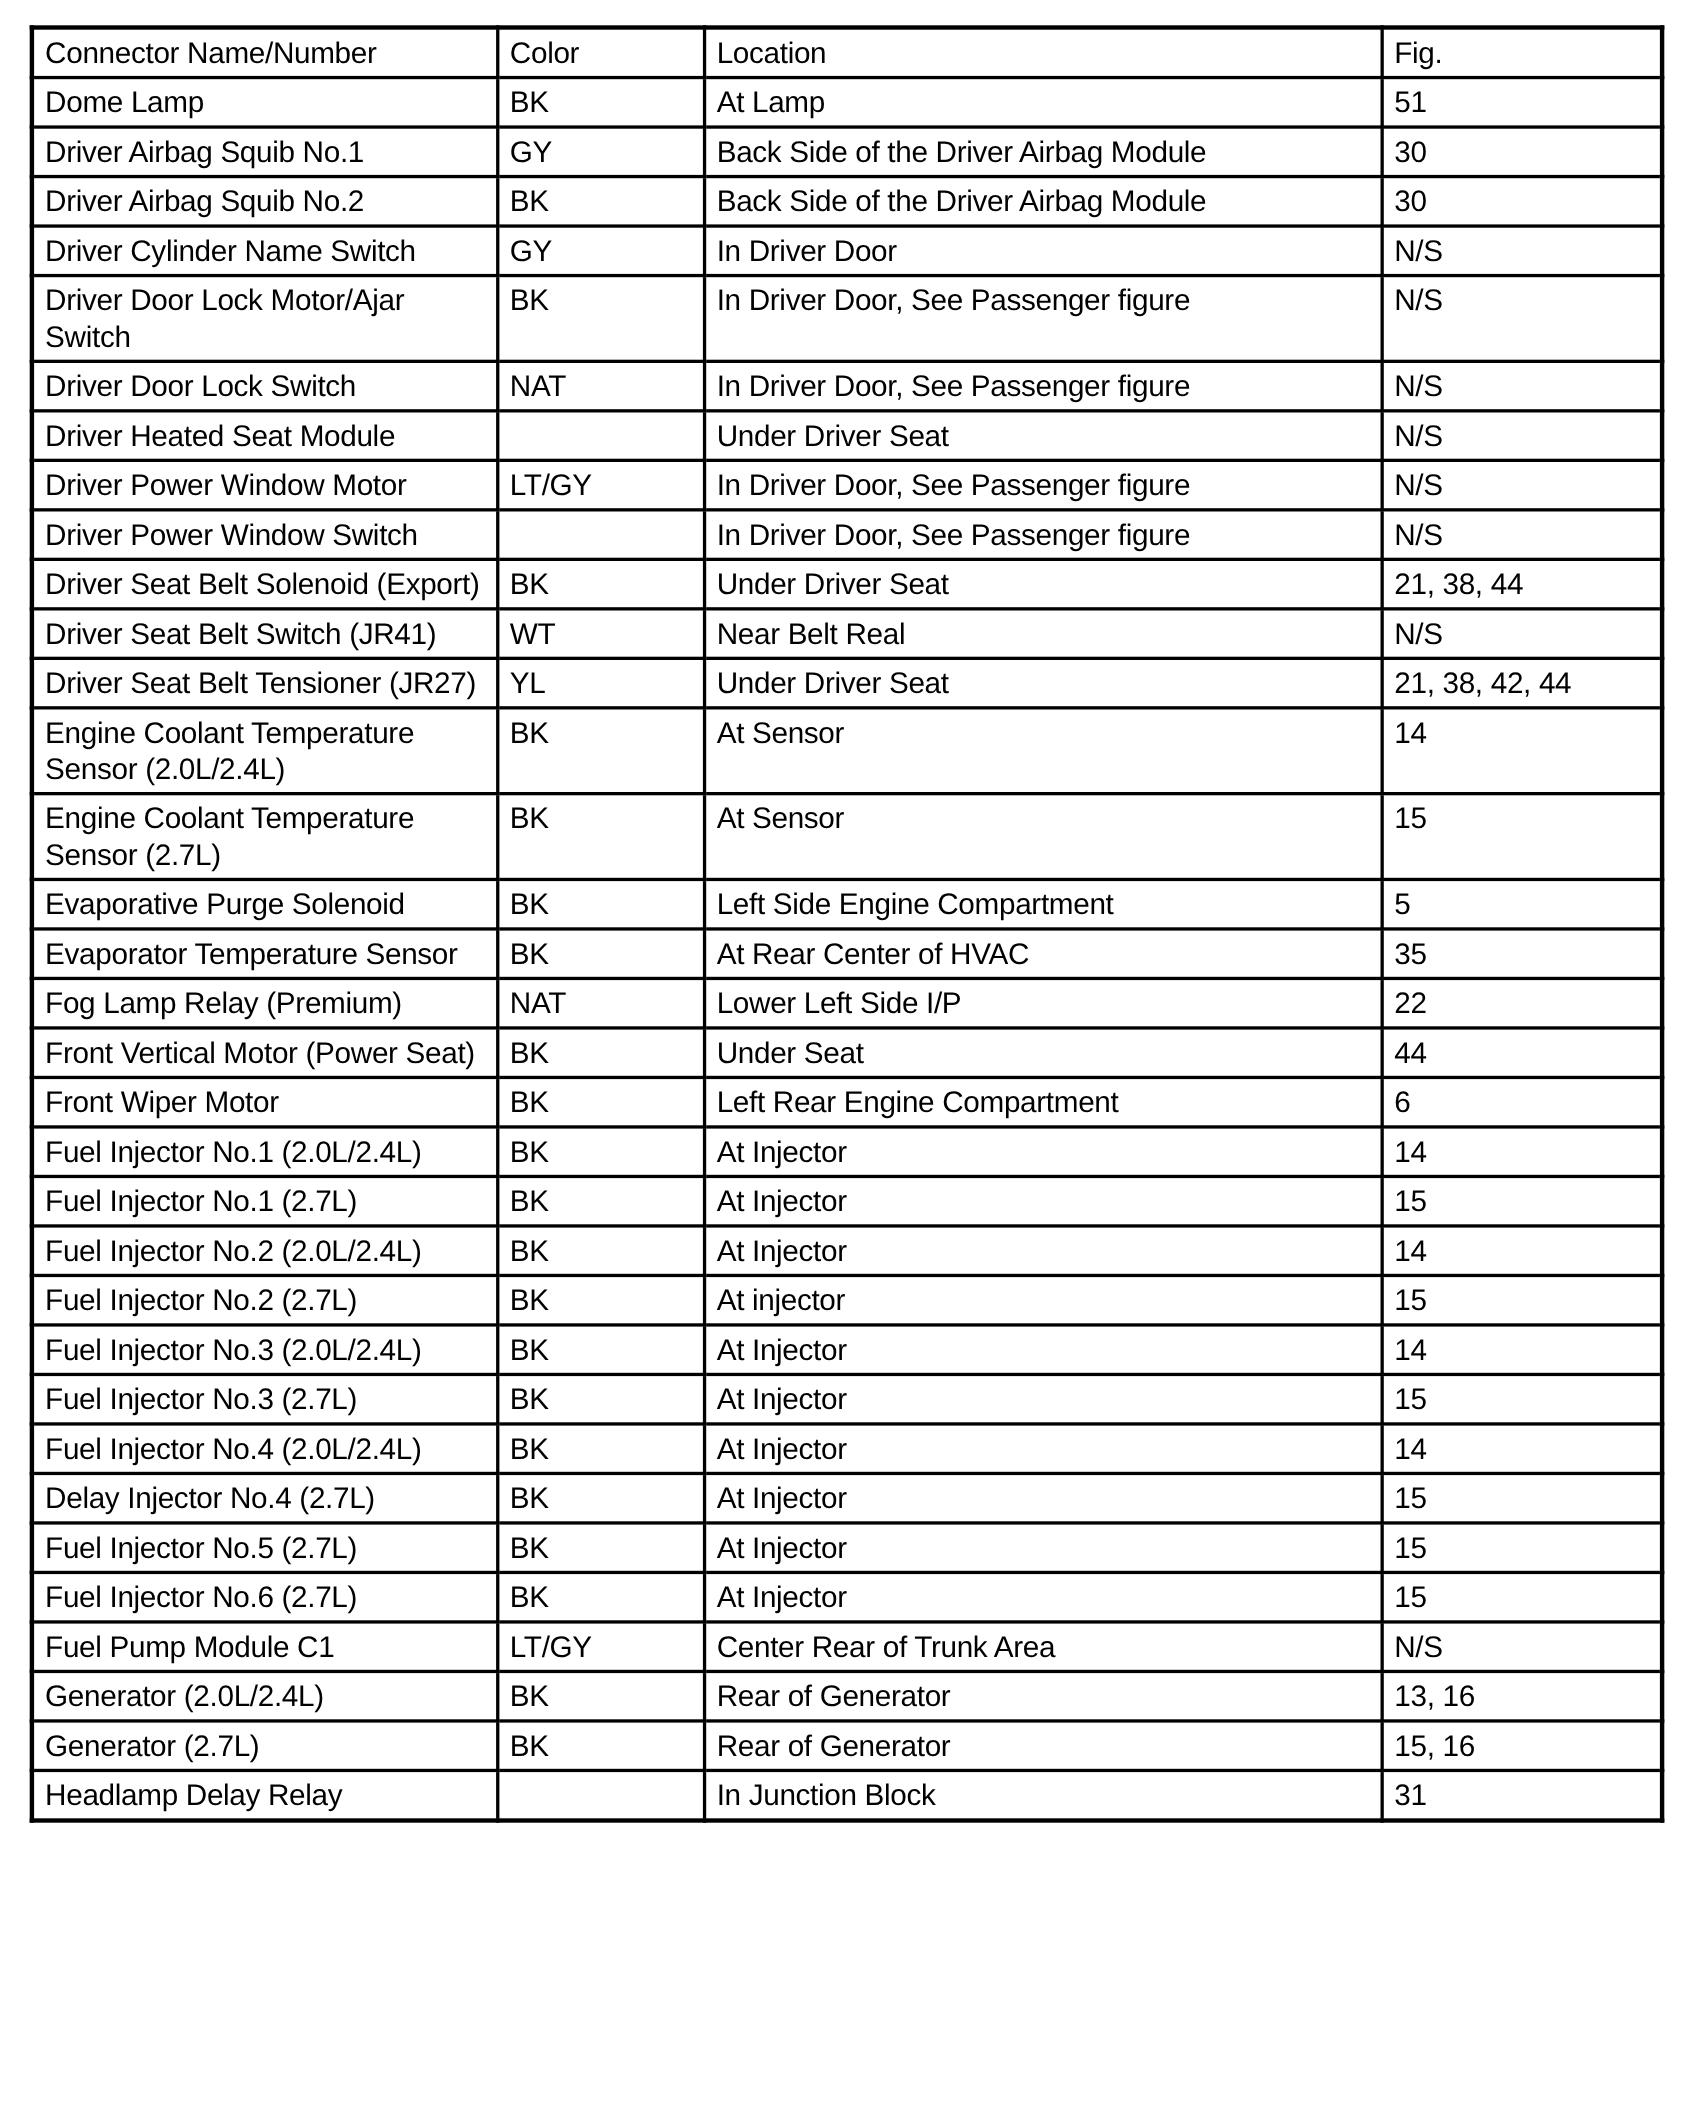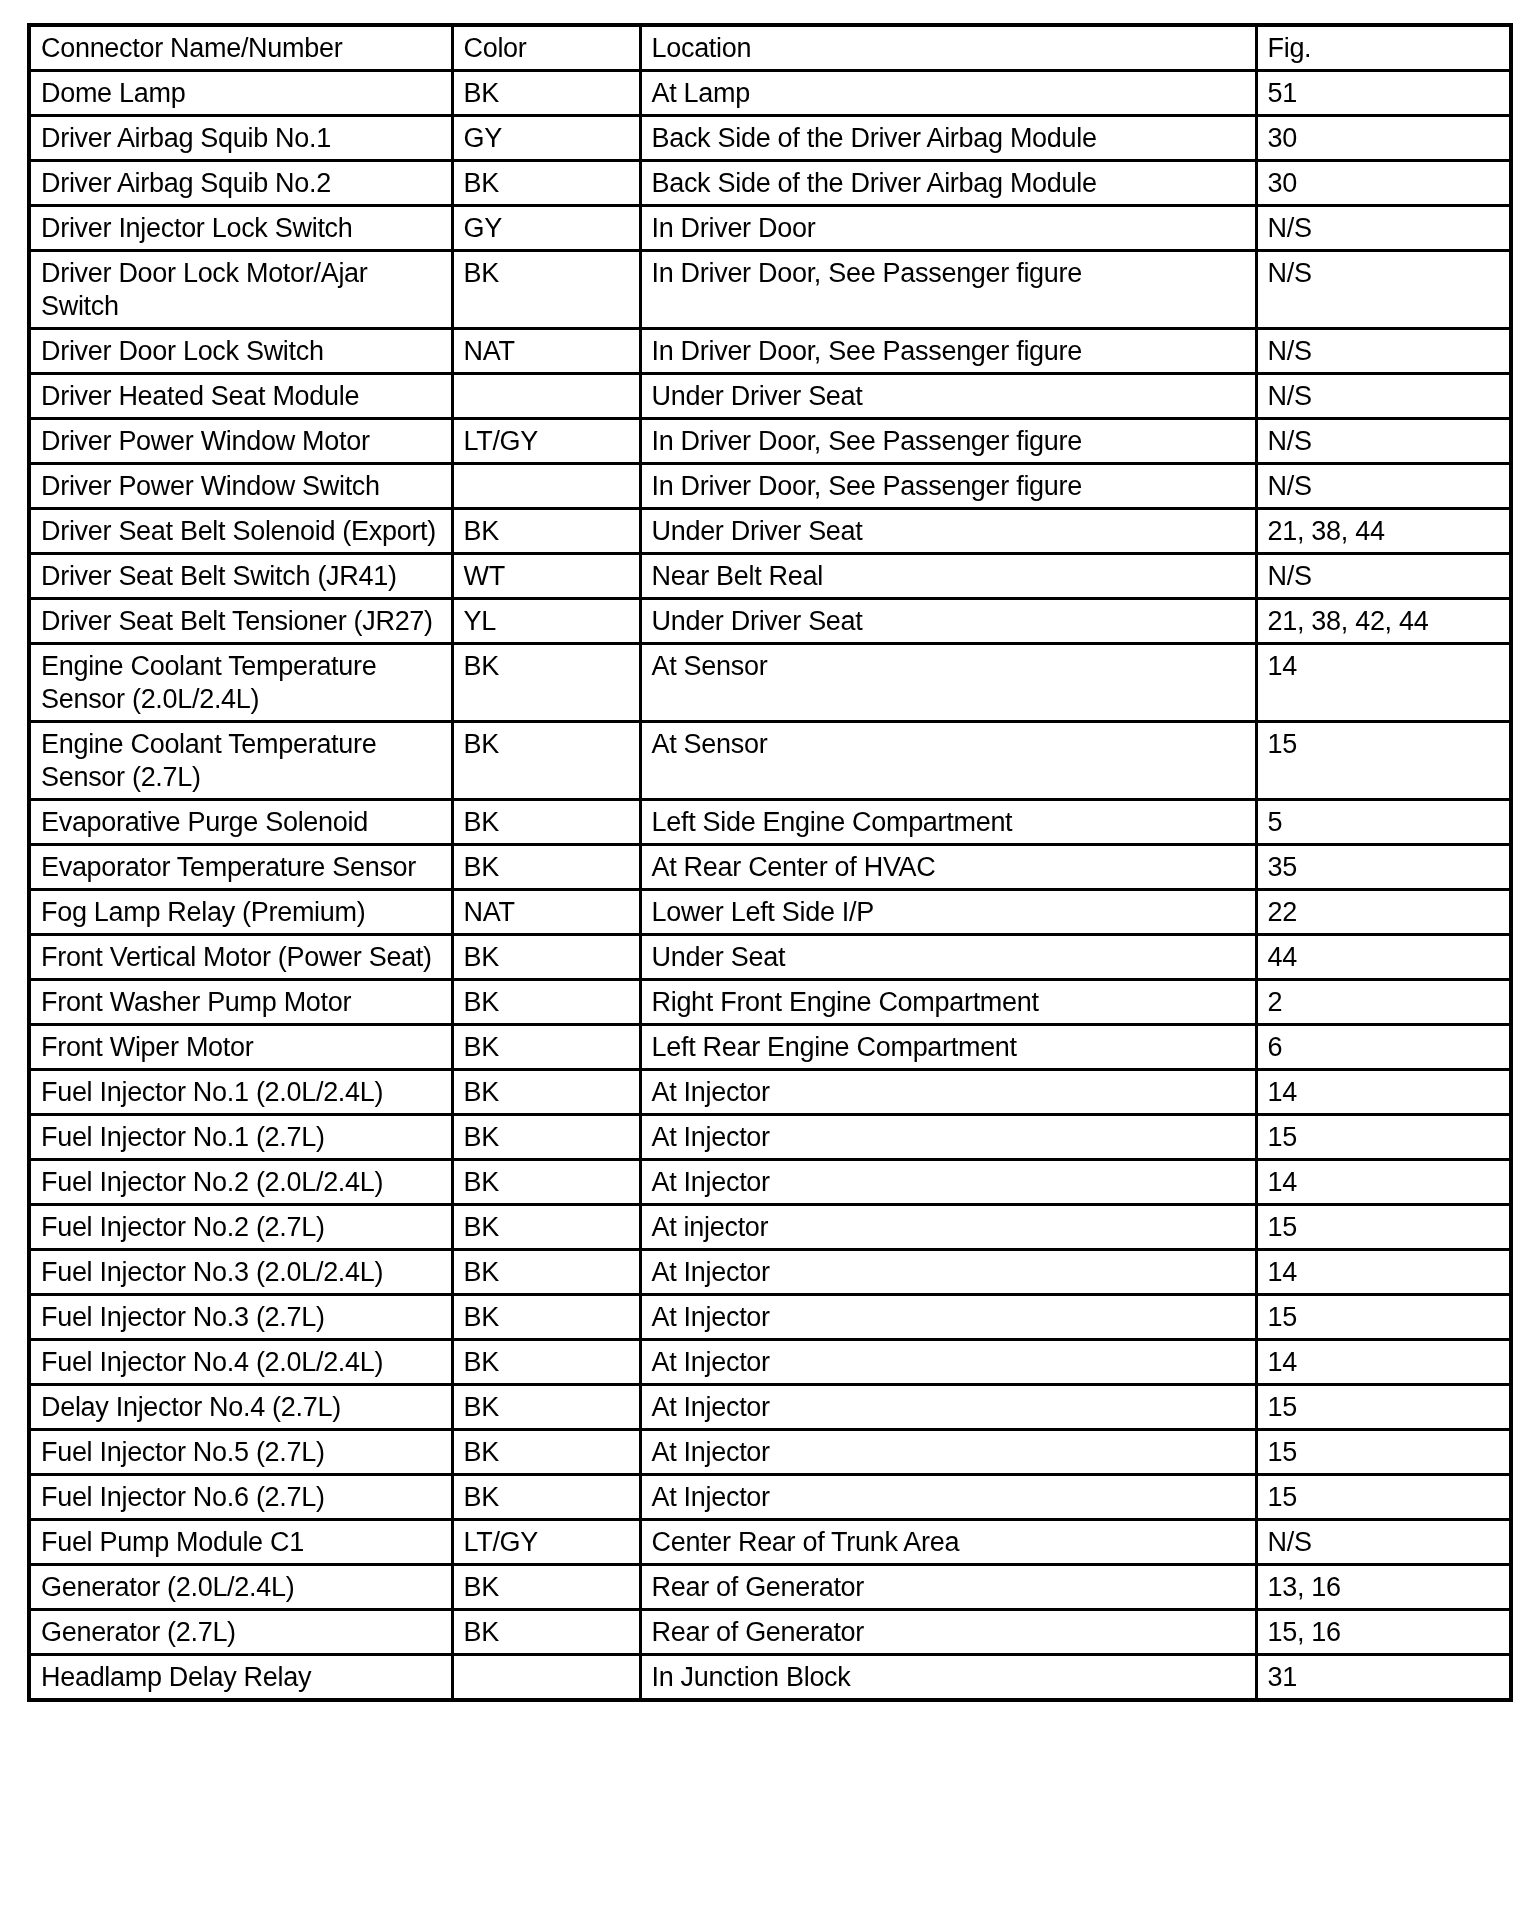"Driver Injector Lock Switch" td { text: Injector Lock -> Cylinder Name }
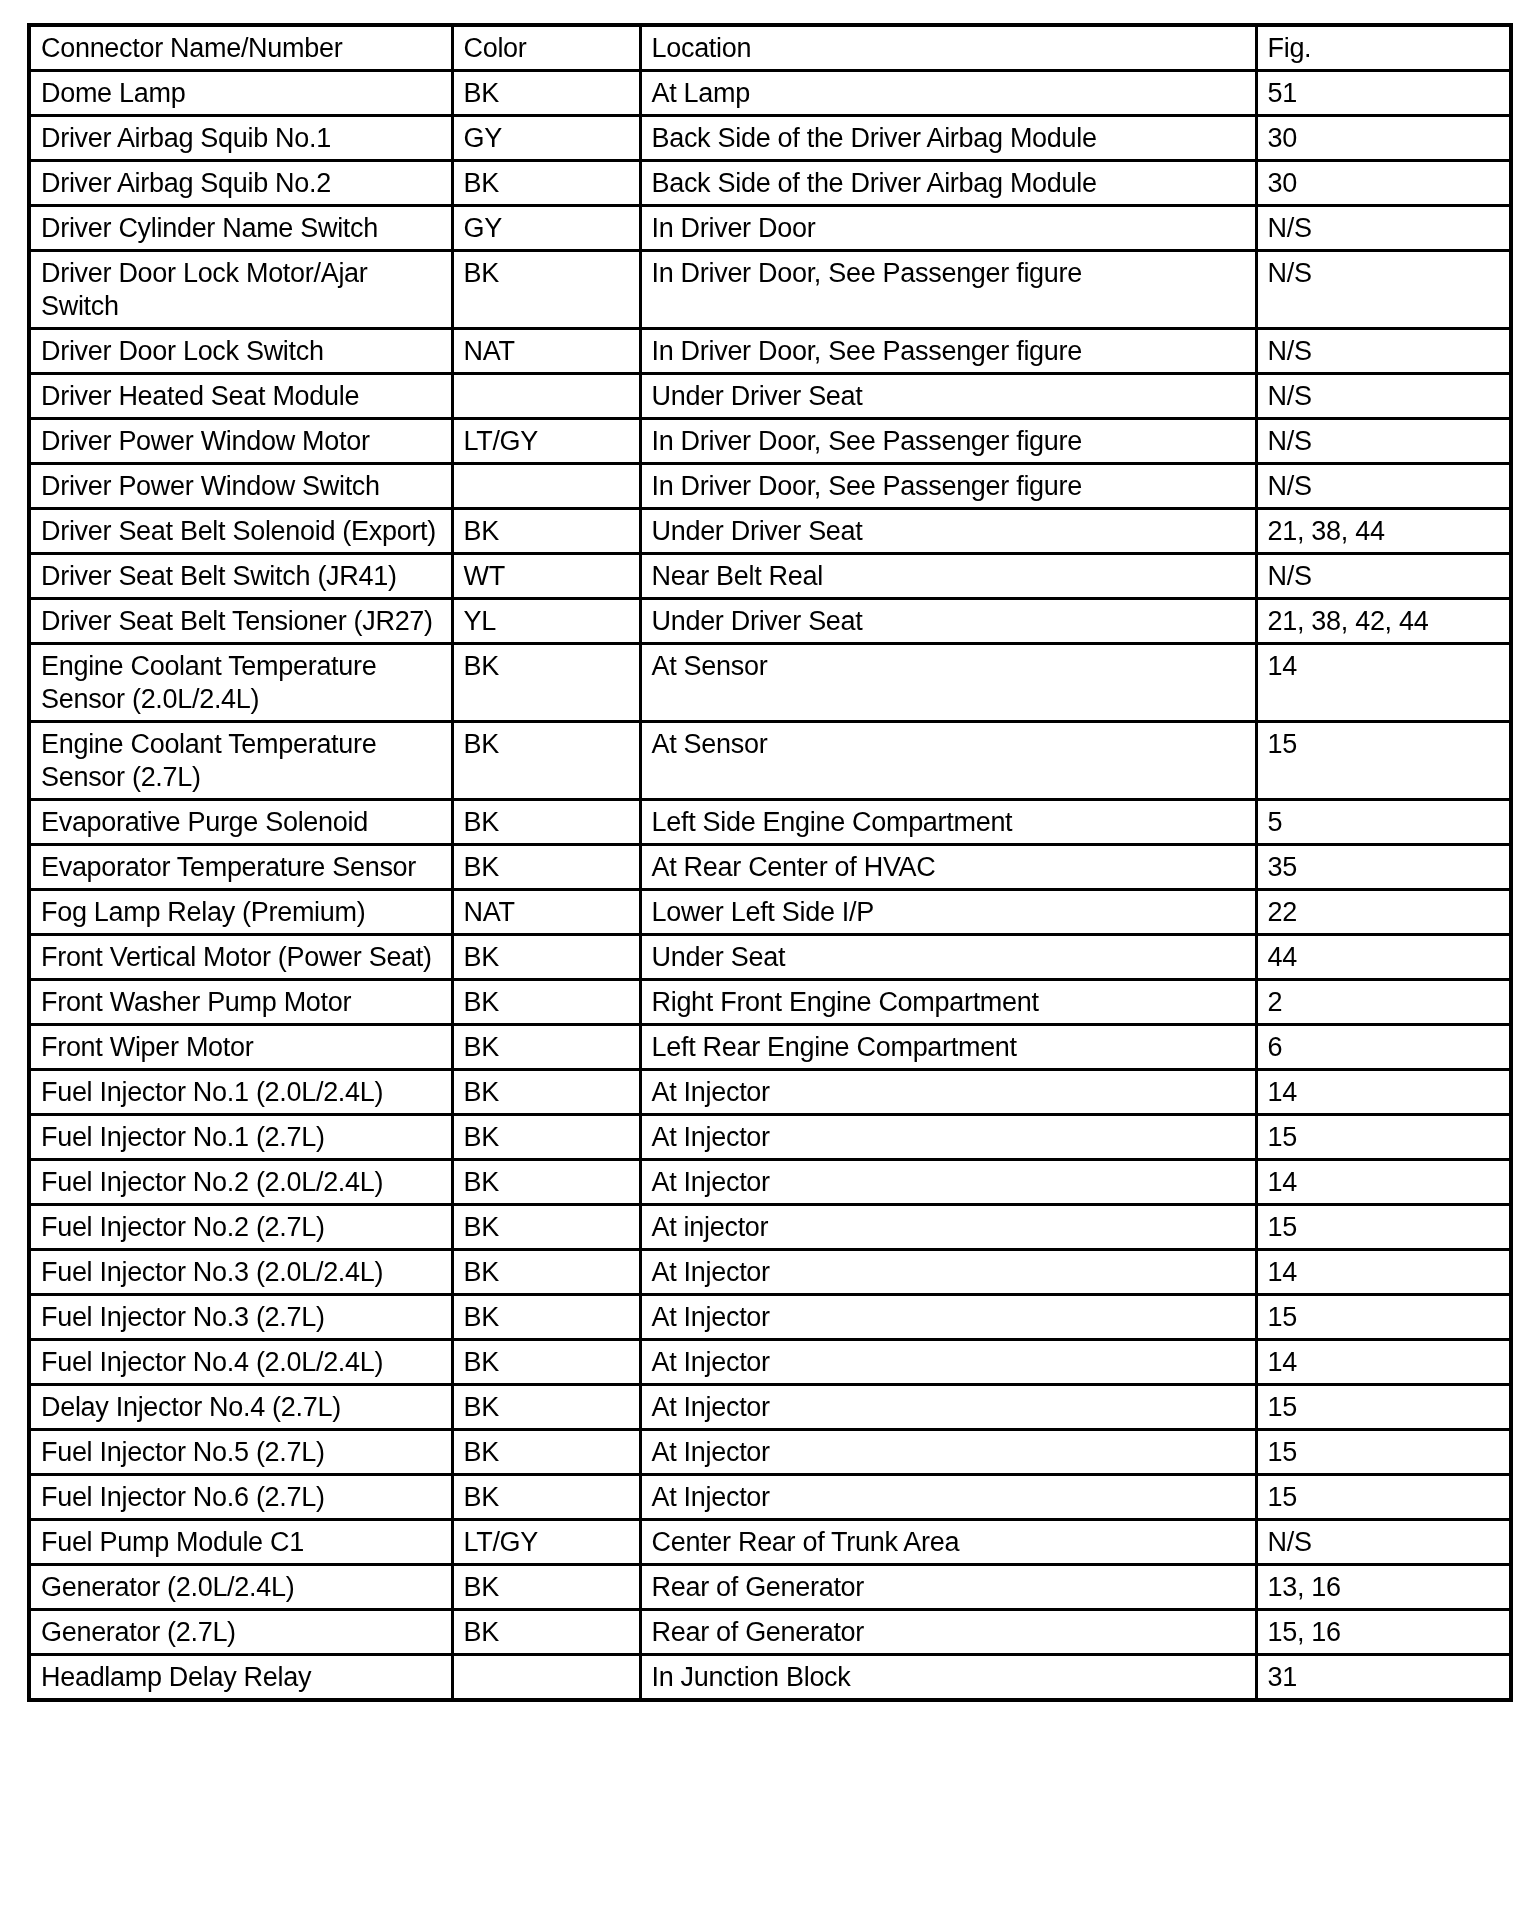"Front Washer Pump Motor" tr { html: <tr> <td>Front Washer Pump Motor</td> <td>BK</td> <td>Right Front Engine Compartment</td> <td>2</td> </tr> -> none }
